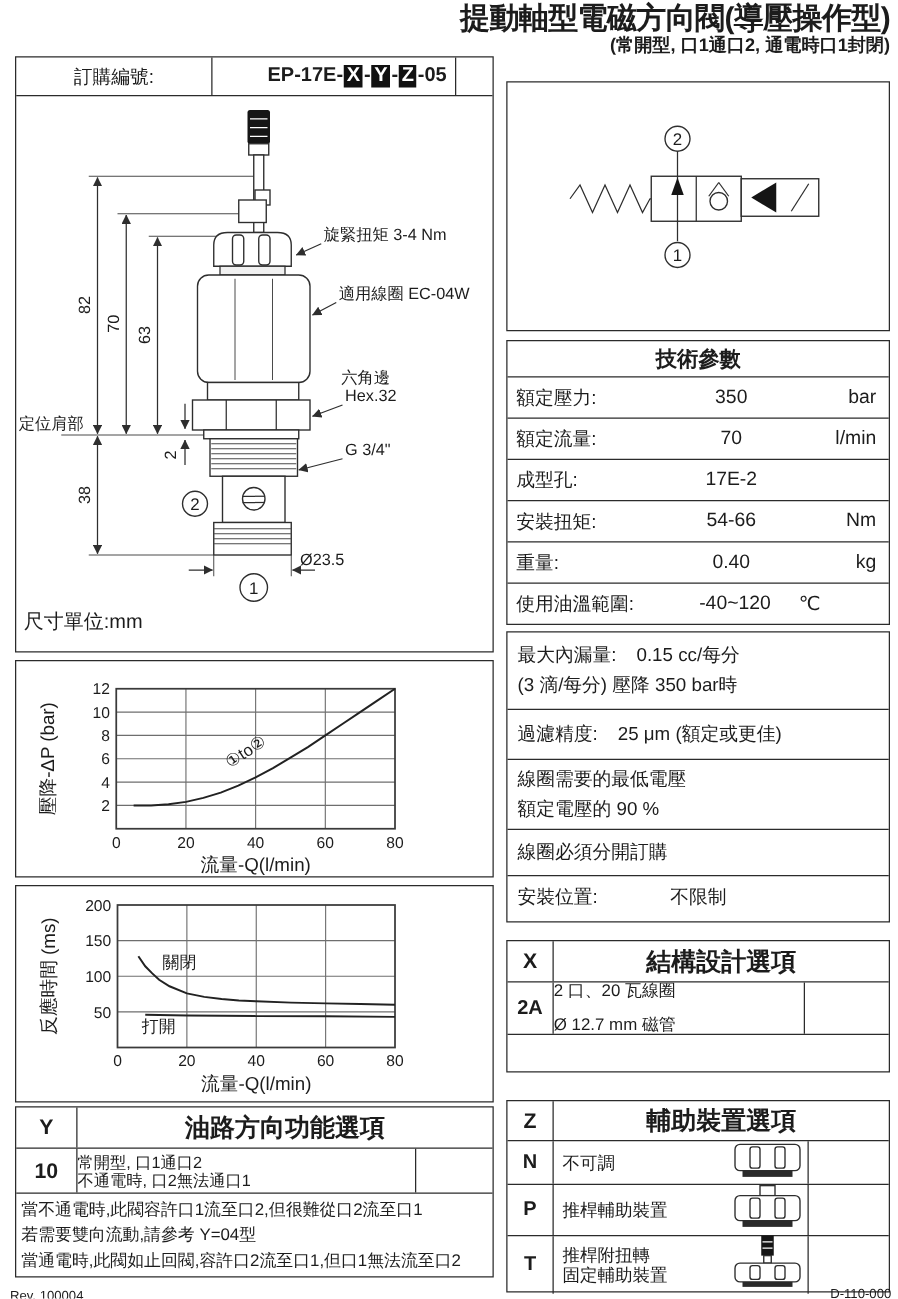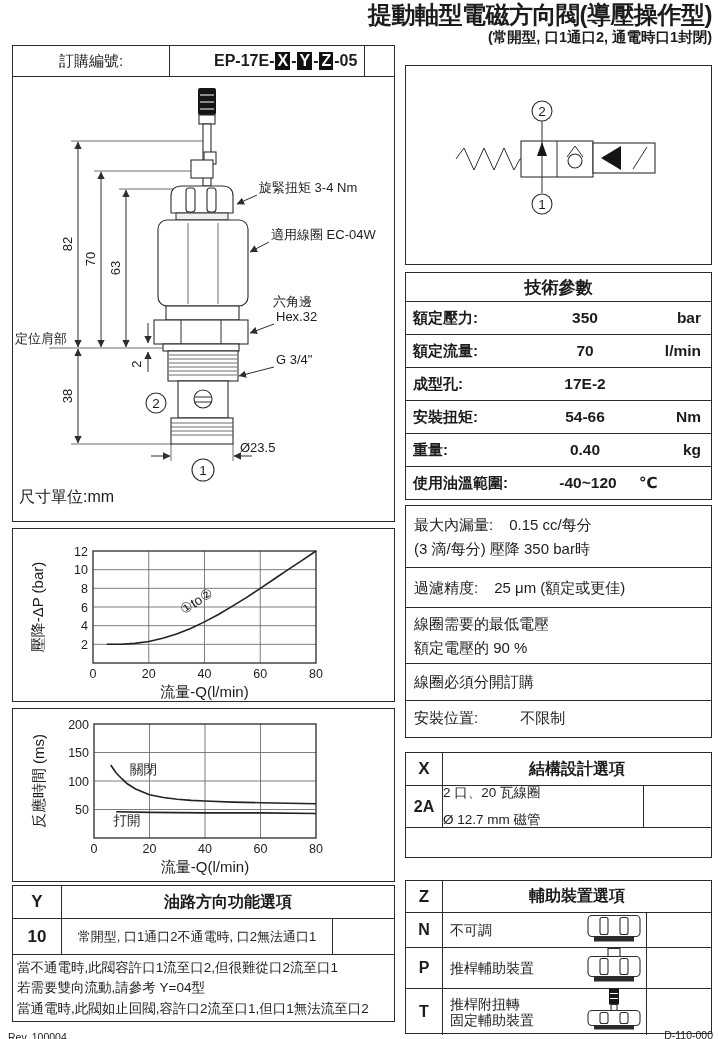"額定壓力:" .tech-rows { font-weight: bold -> none }
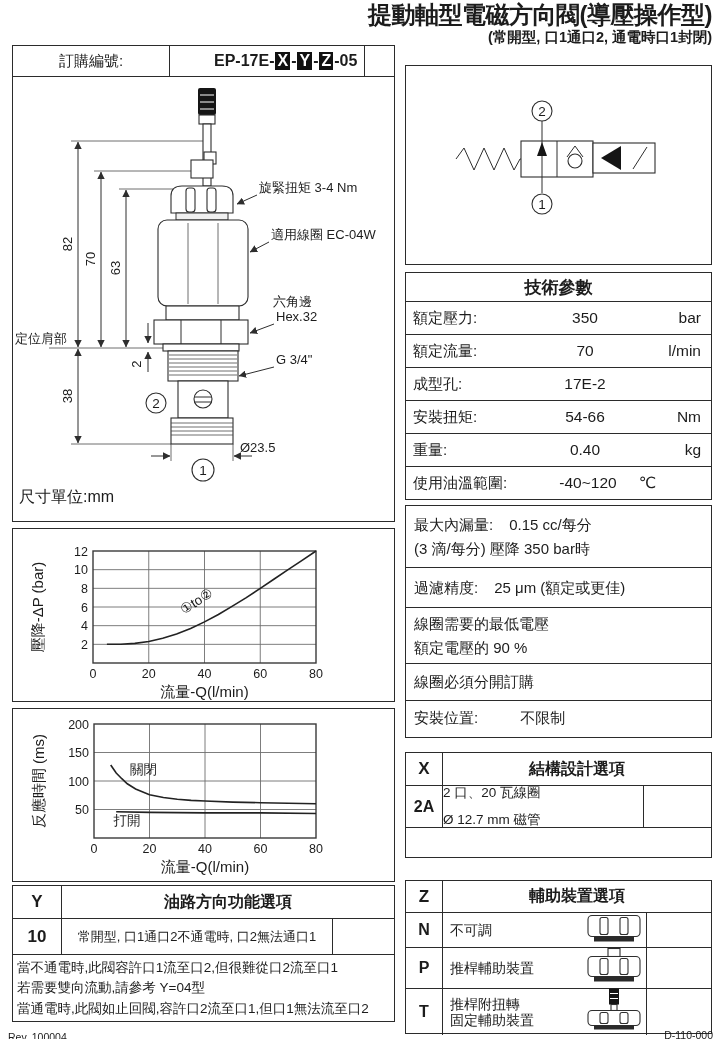"不限制" .gap40 { margin-left: 42px -> 58px }
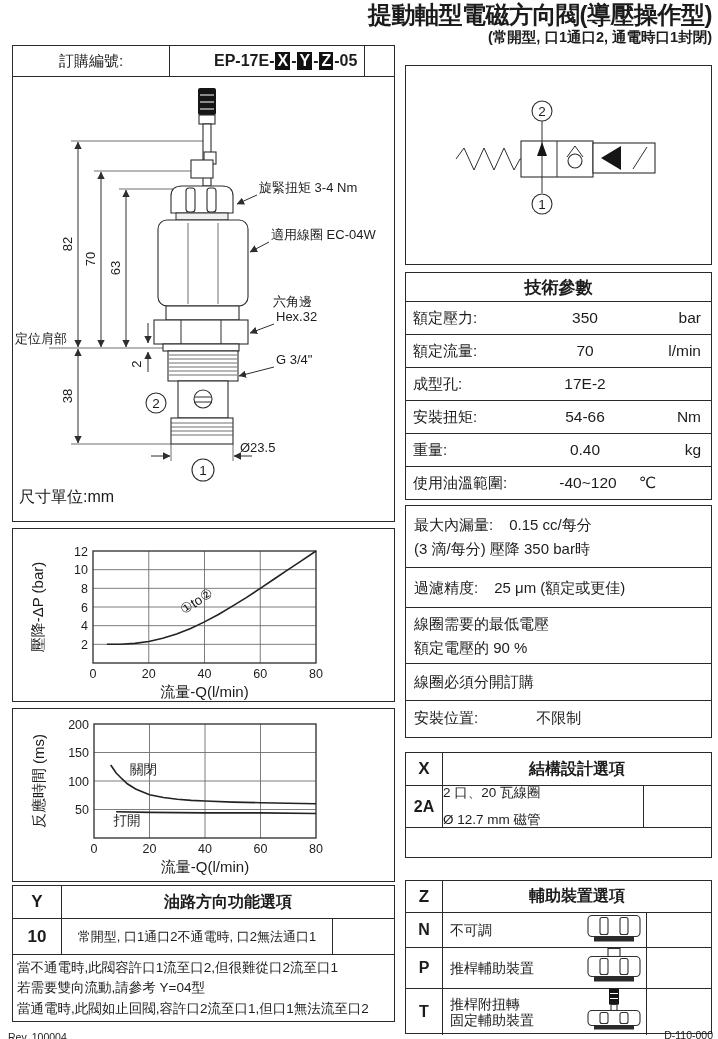"結構設計選項" .hdr-title { font-size: 16px -> 20px }
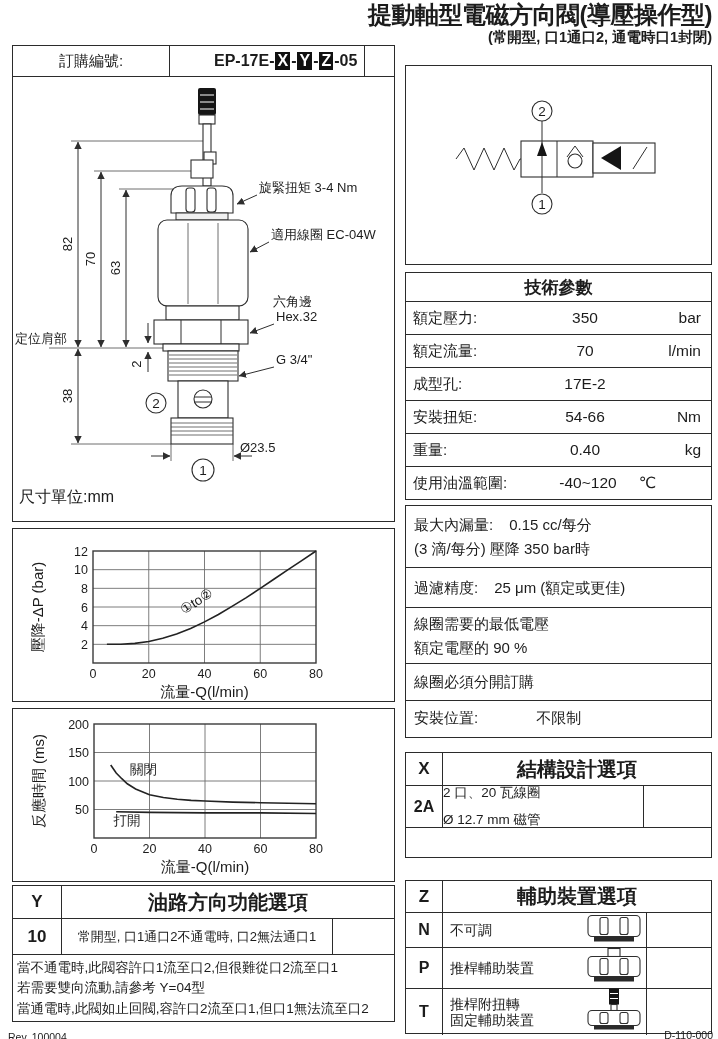"常開型, 口1通口2" .y-main { align-items: center -> flex-start; flex-direction: none -> column }
